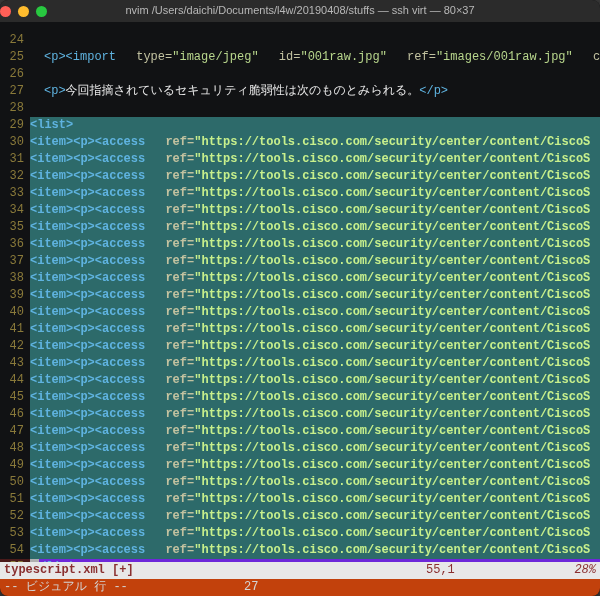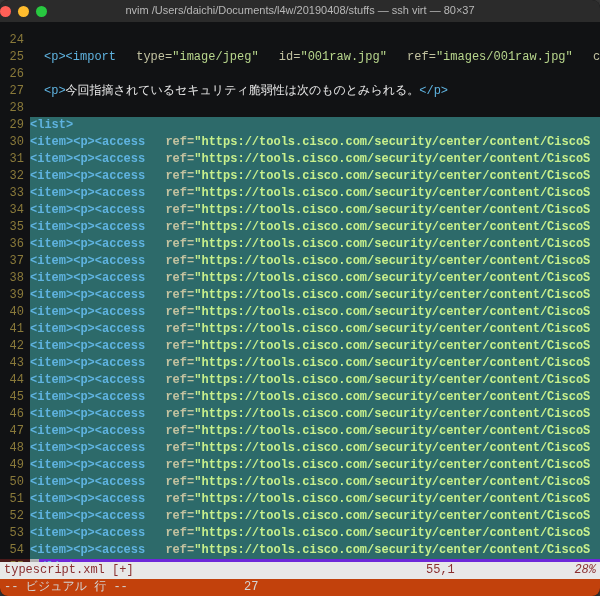"typescript.xml [+]" .statusbar .fname { font-weight: none -> bold }
